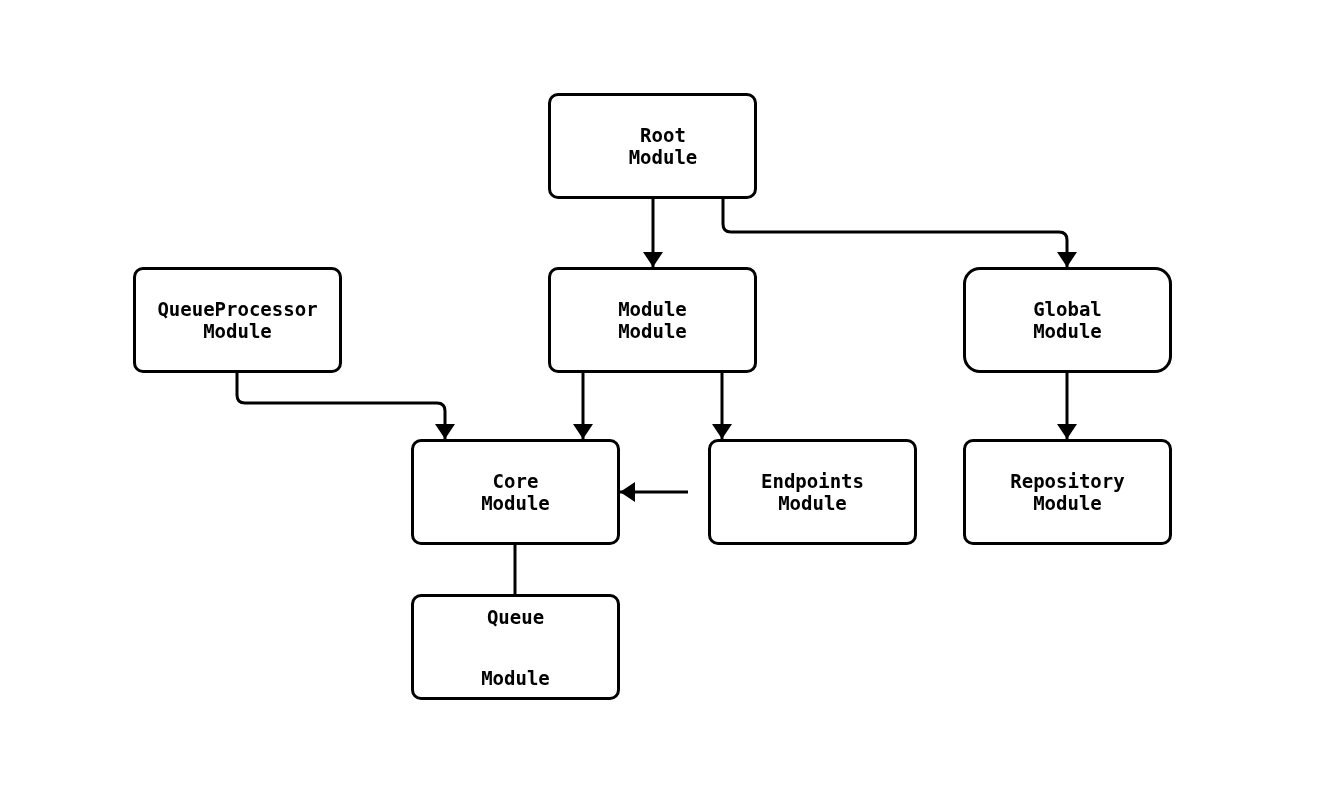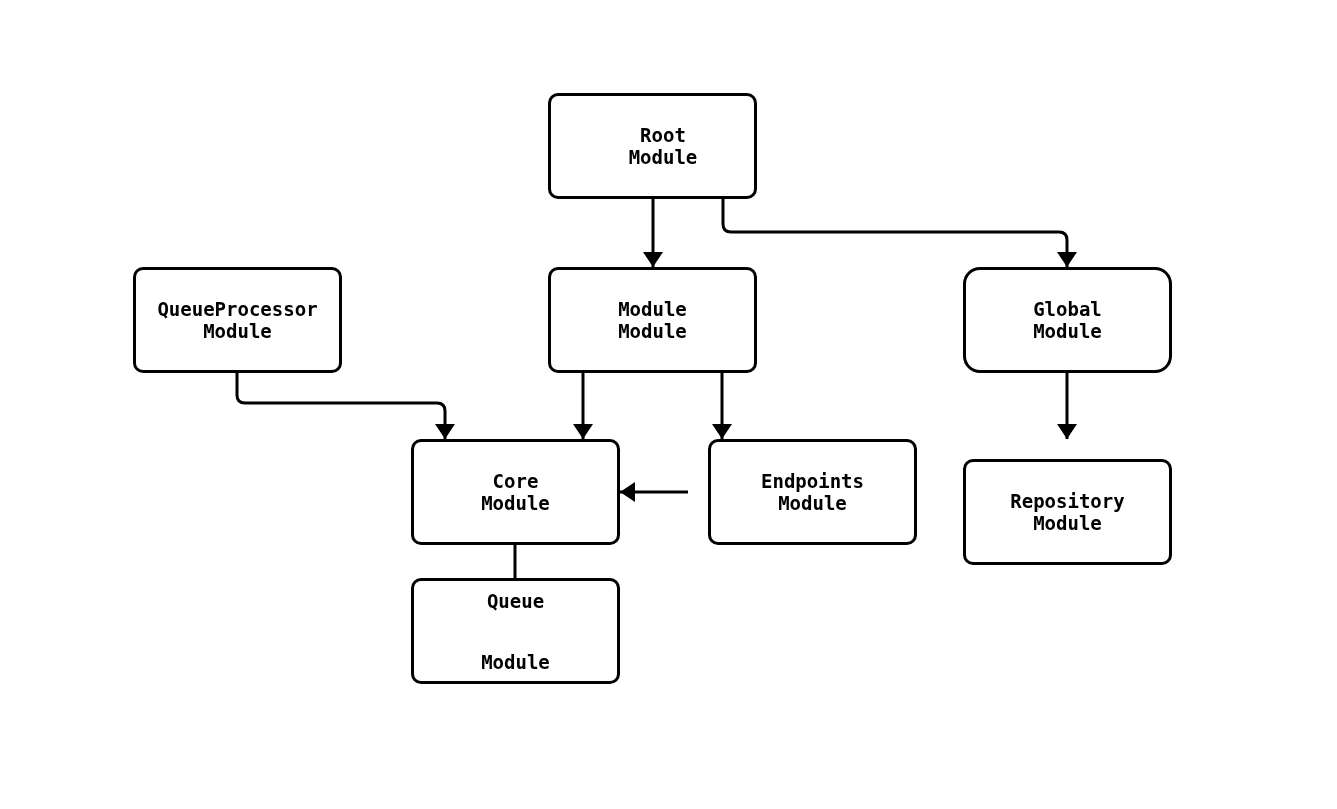"Repository" .n-repository { top: 459px -> 439px }
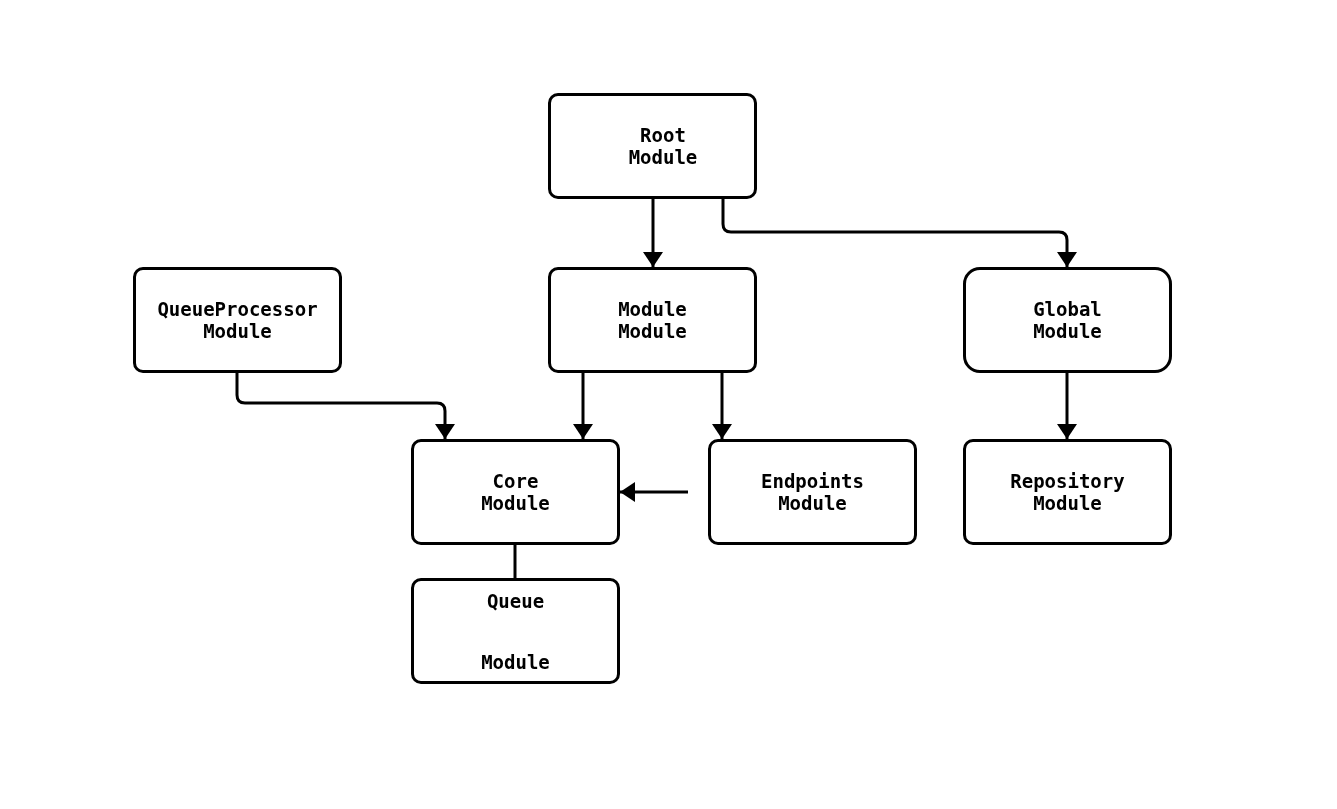"Queue" .n-queue { top: 578px -> 594px }
